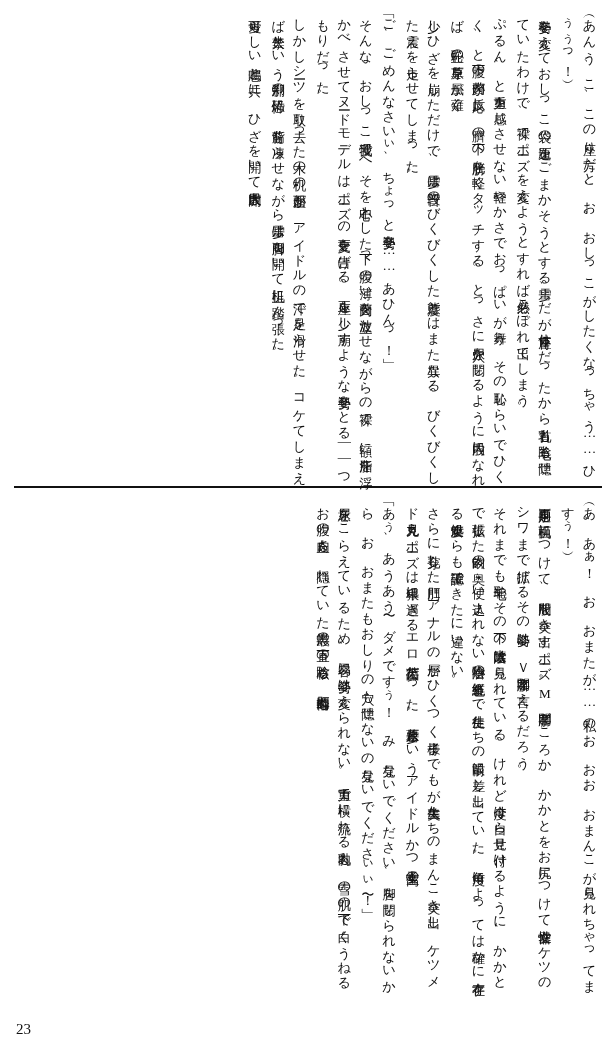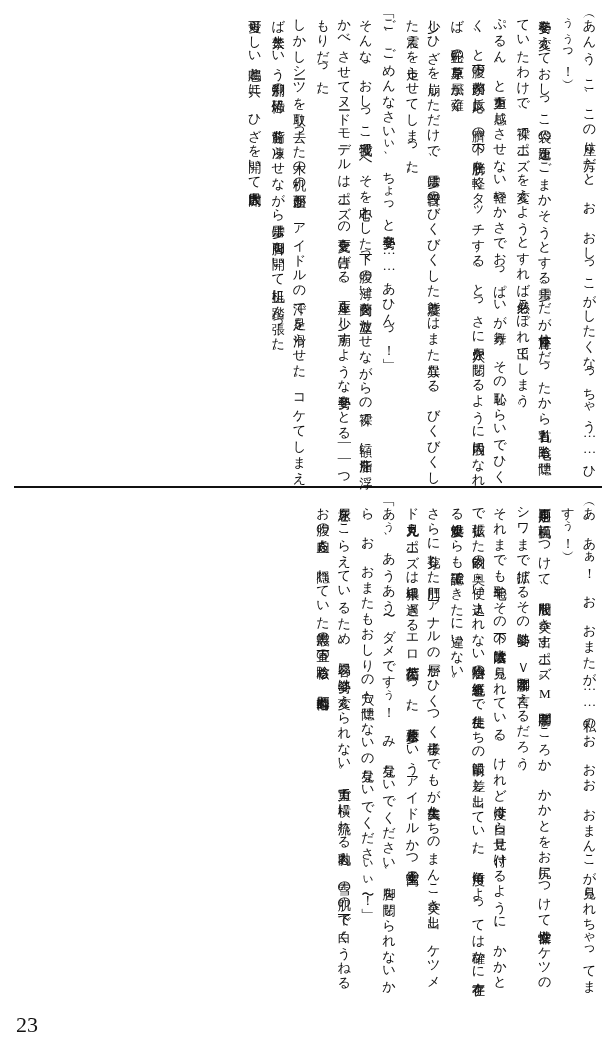"23" .page-number { font-size: 22px -> 15px }
